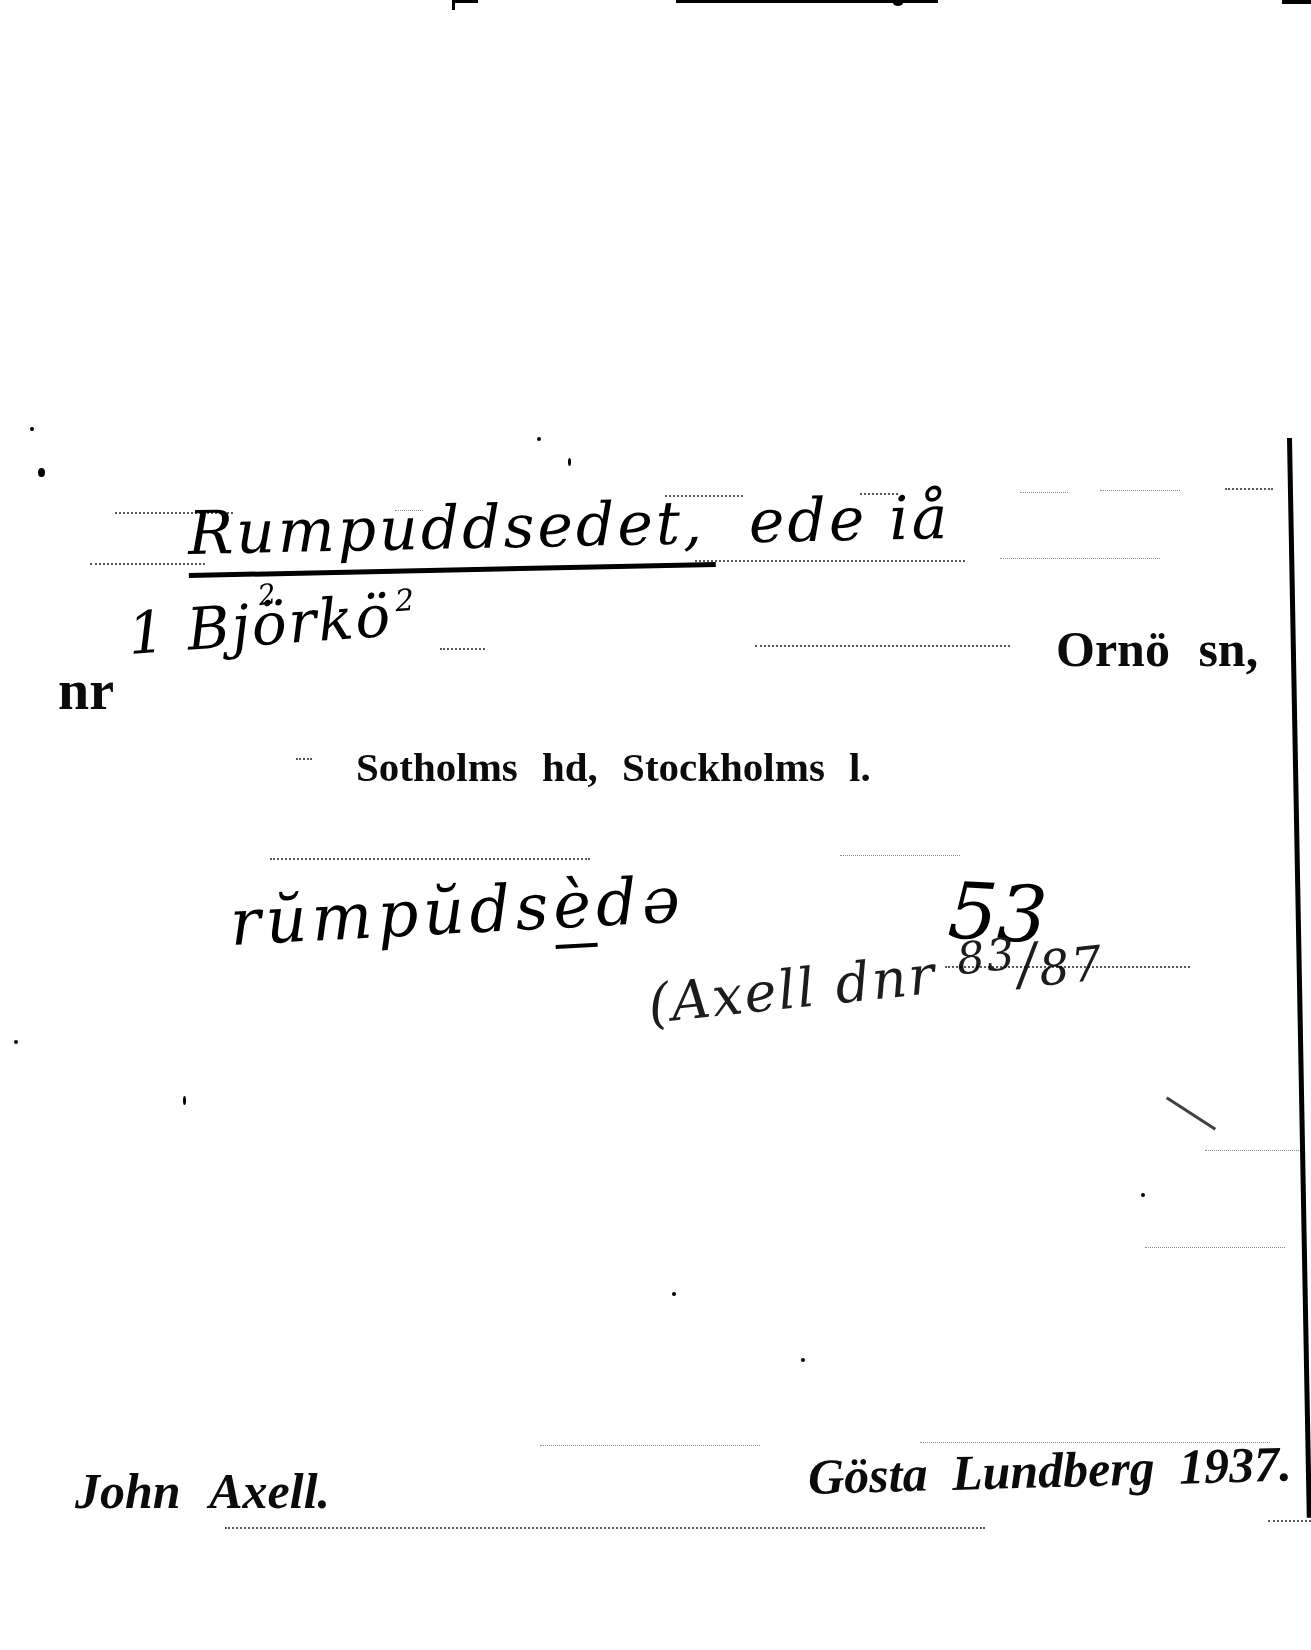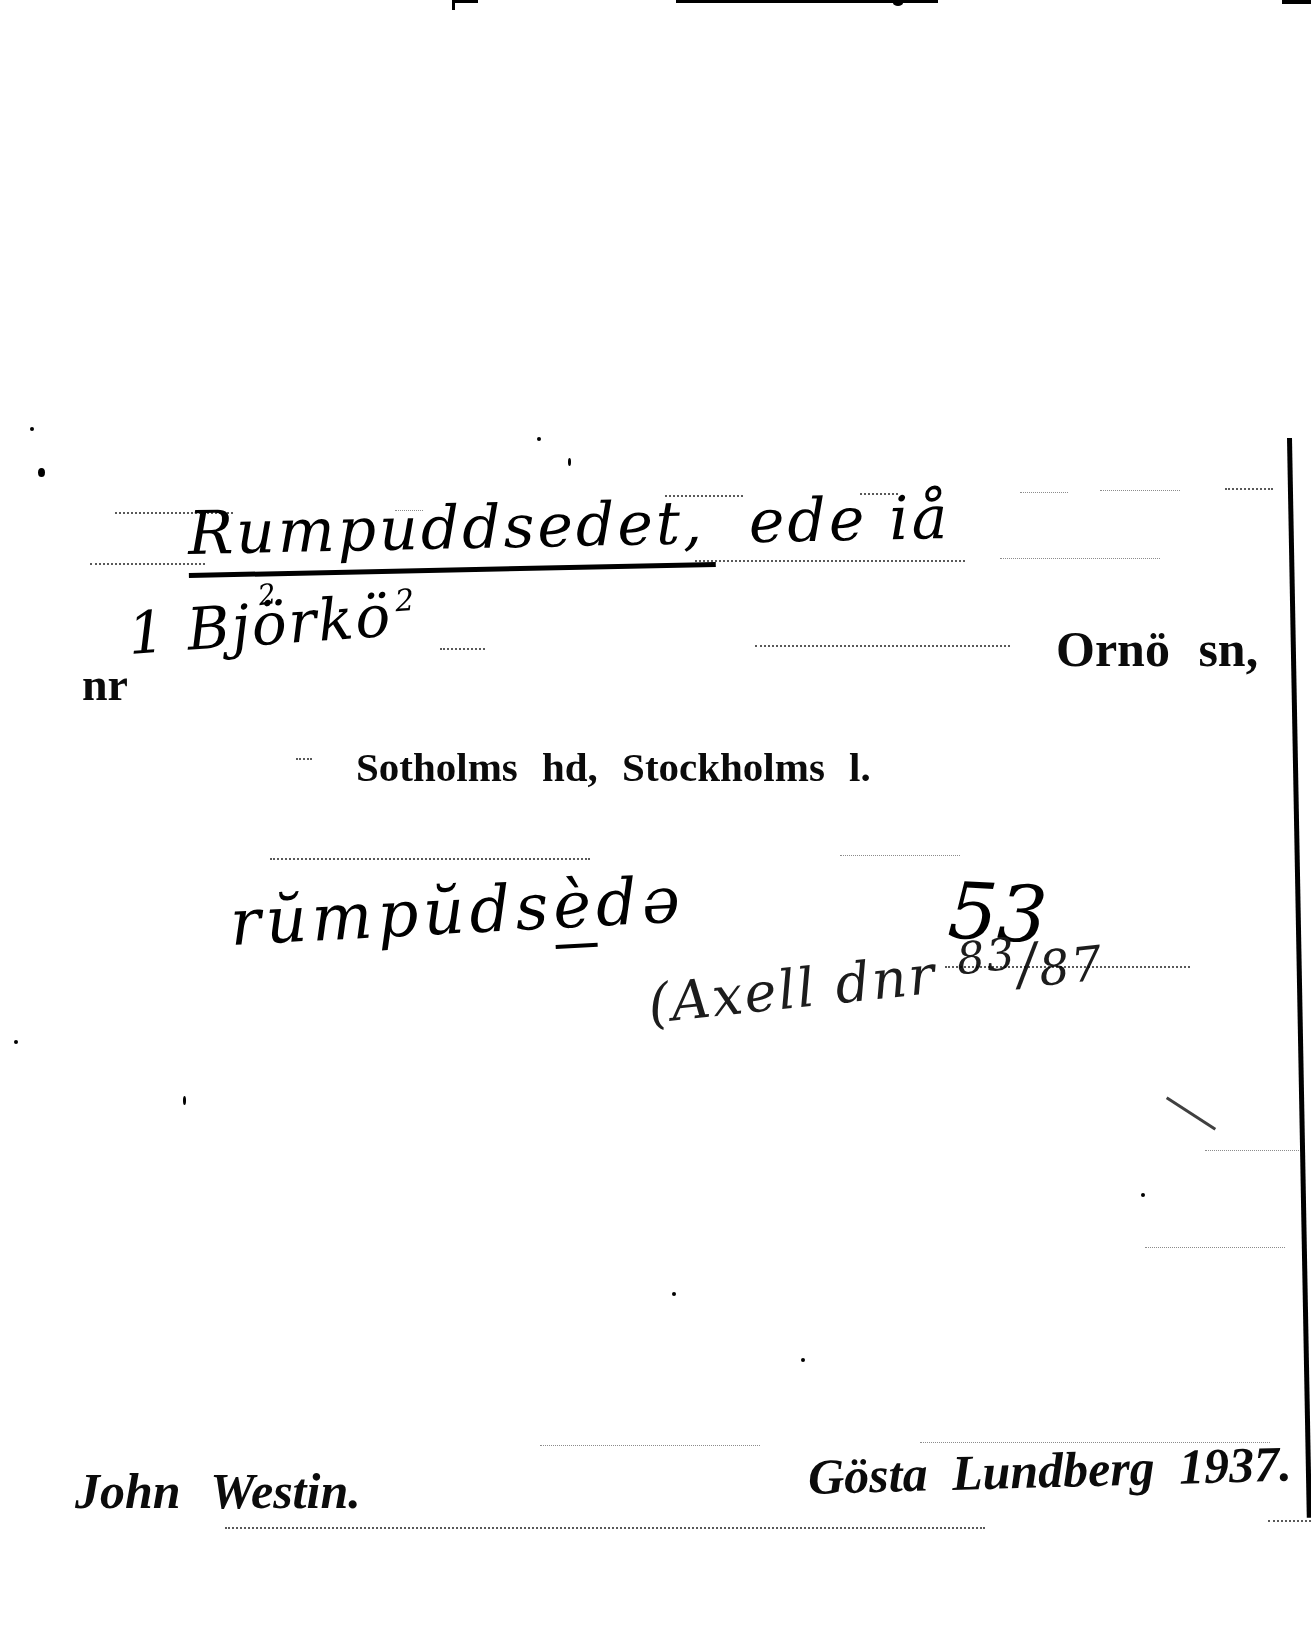"nr" .nr-label { font-size: 46px -> 56px; margin-left: 24px -> none }
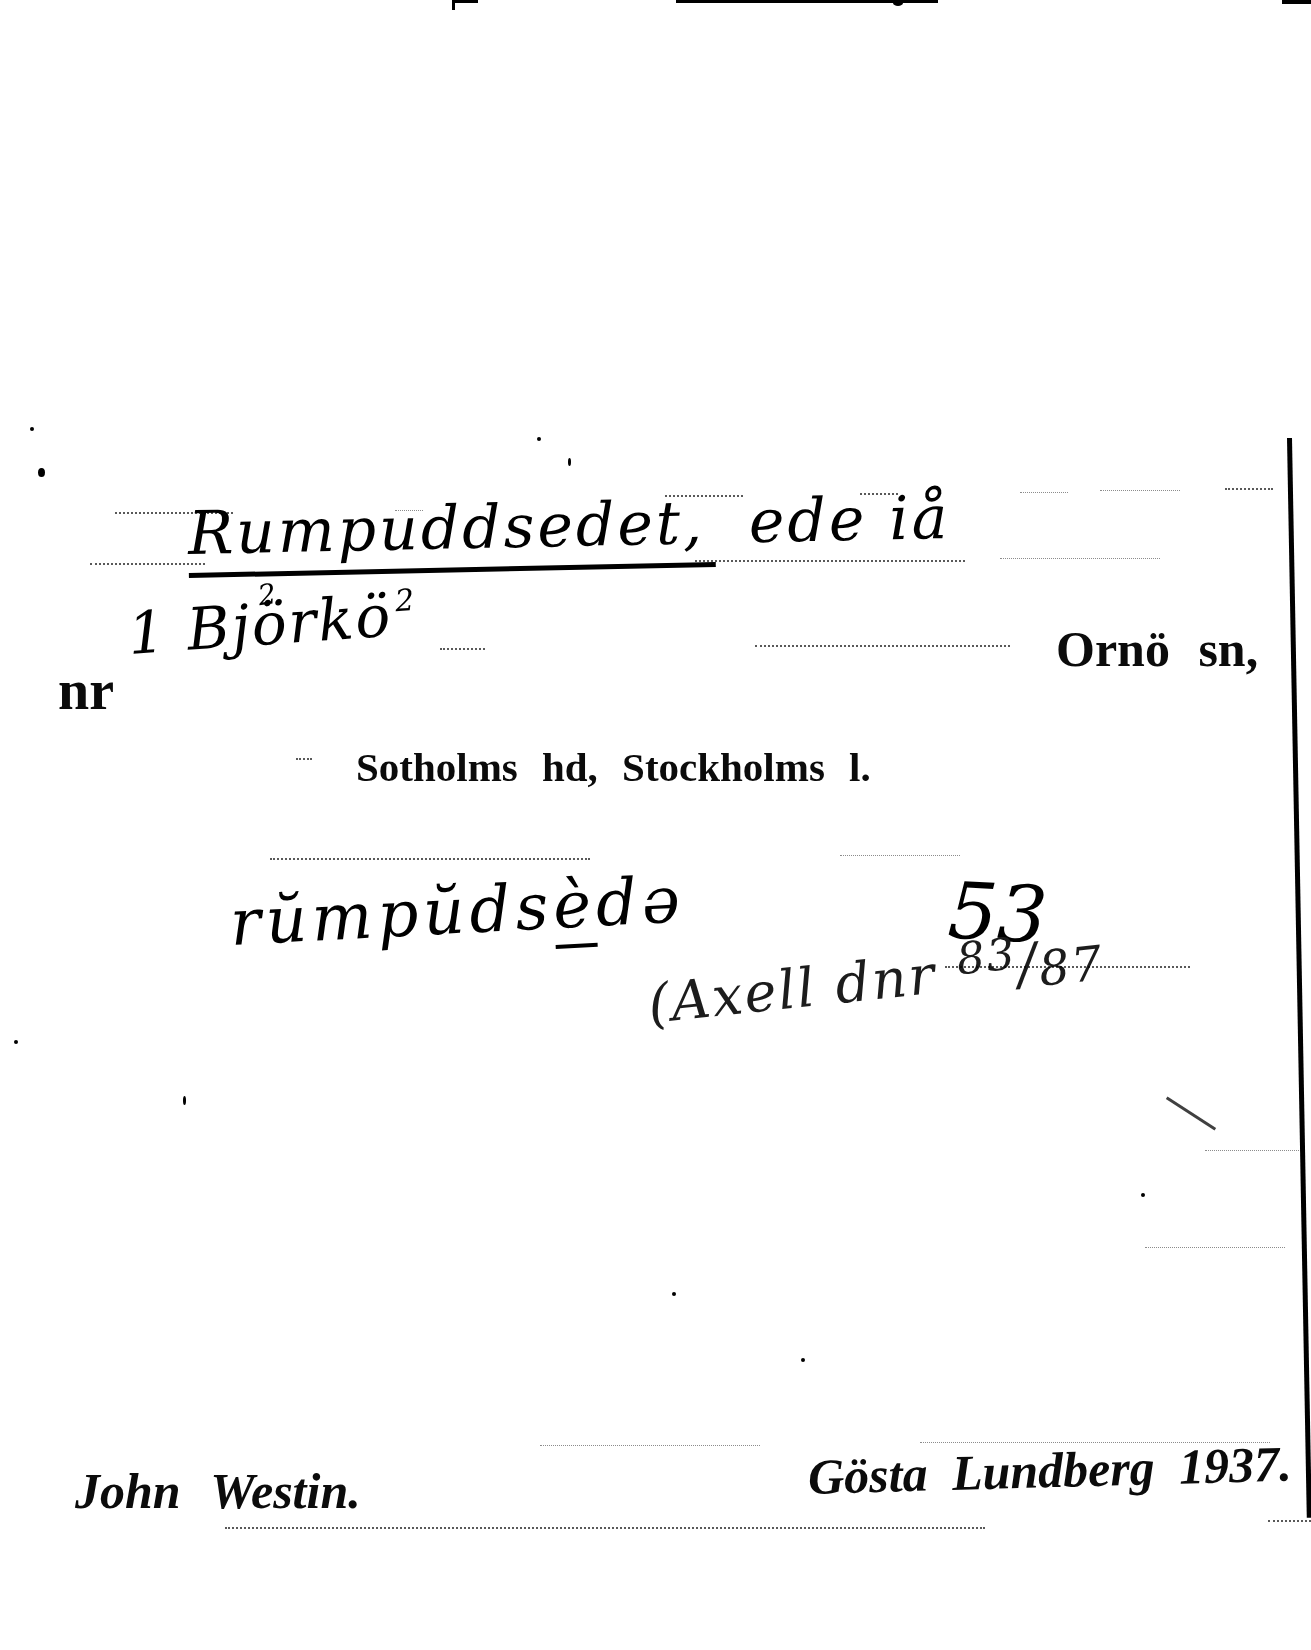"John Westin." div.sig { text: Westin -> Axell }
